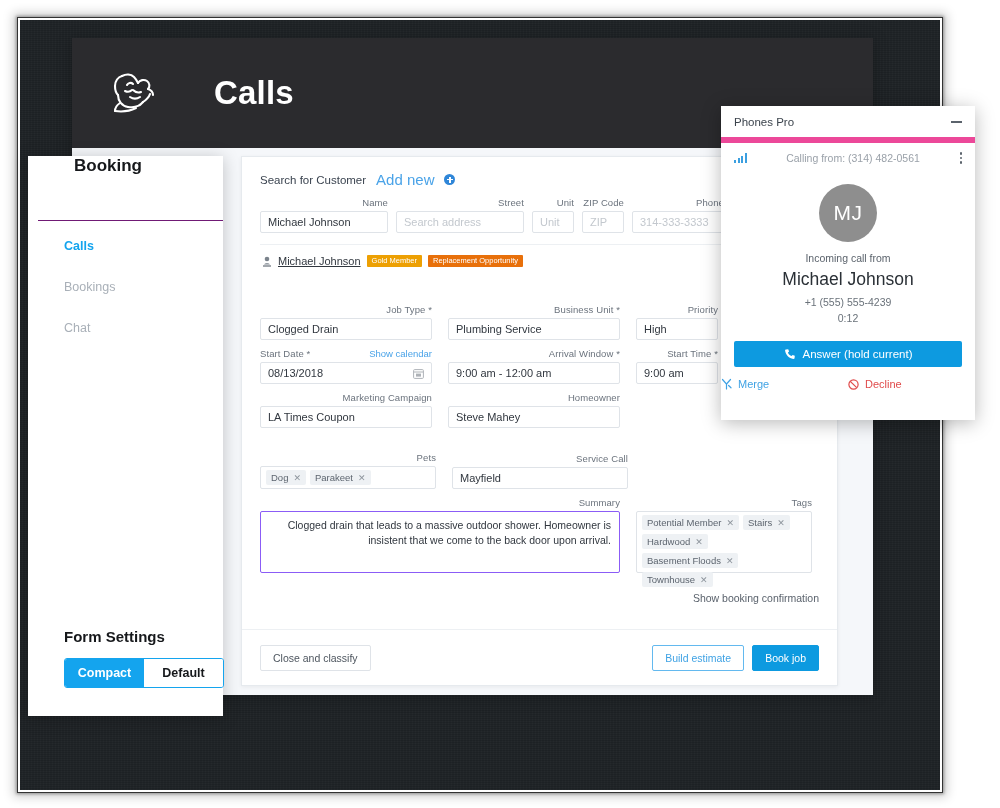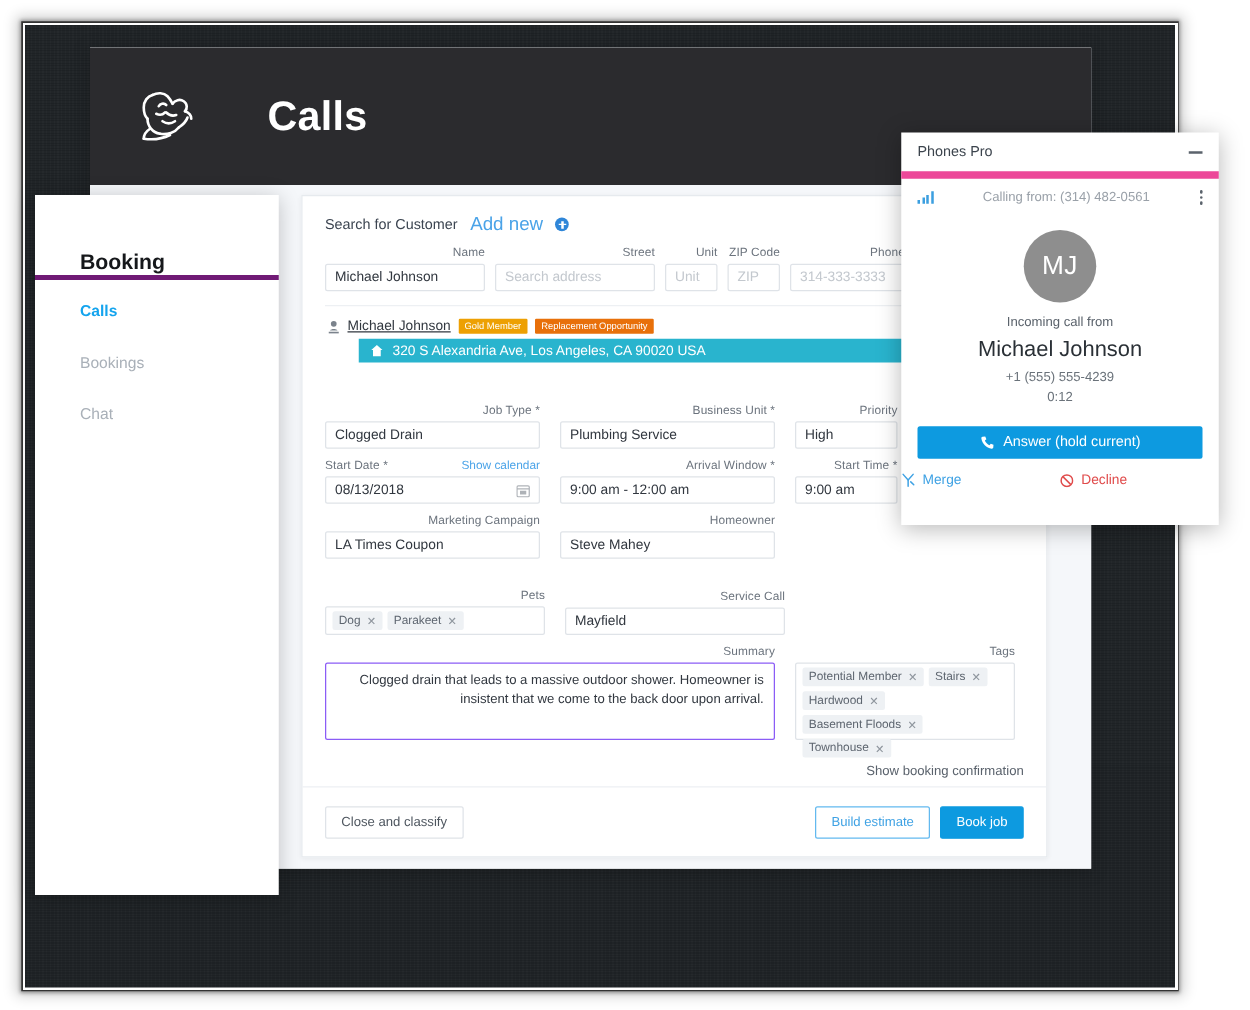"Booking" .lp-head { align-items: flex-end -> flex-start; border-bottom: 4px solid #701a75 -> 1px solid #701a75; margin-left: none -> 10px }
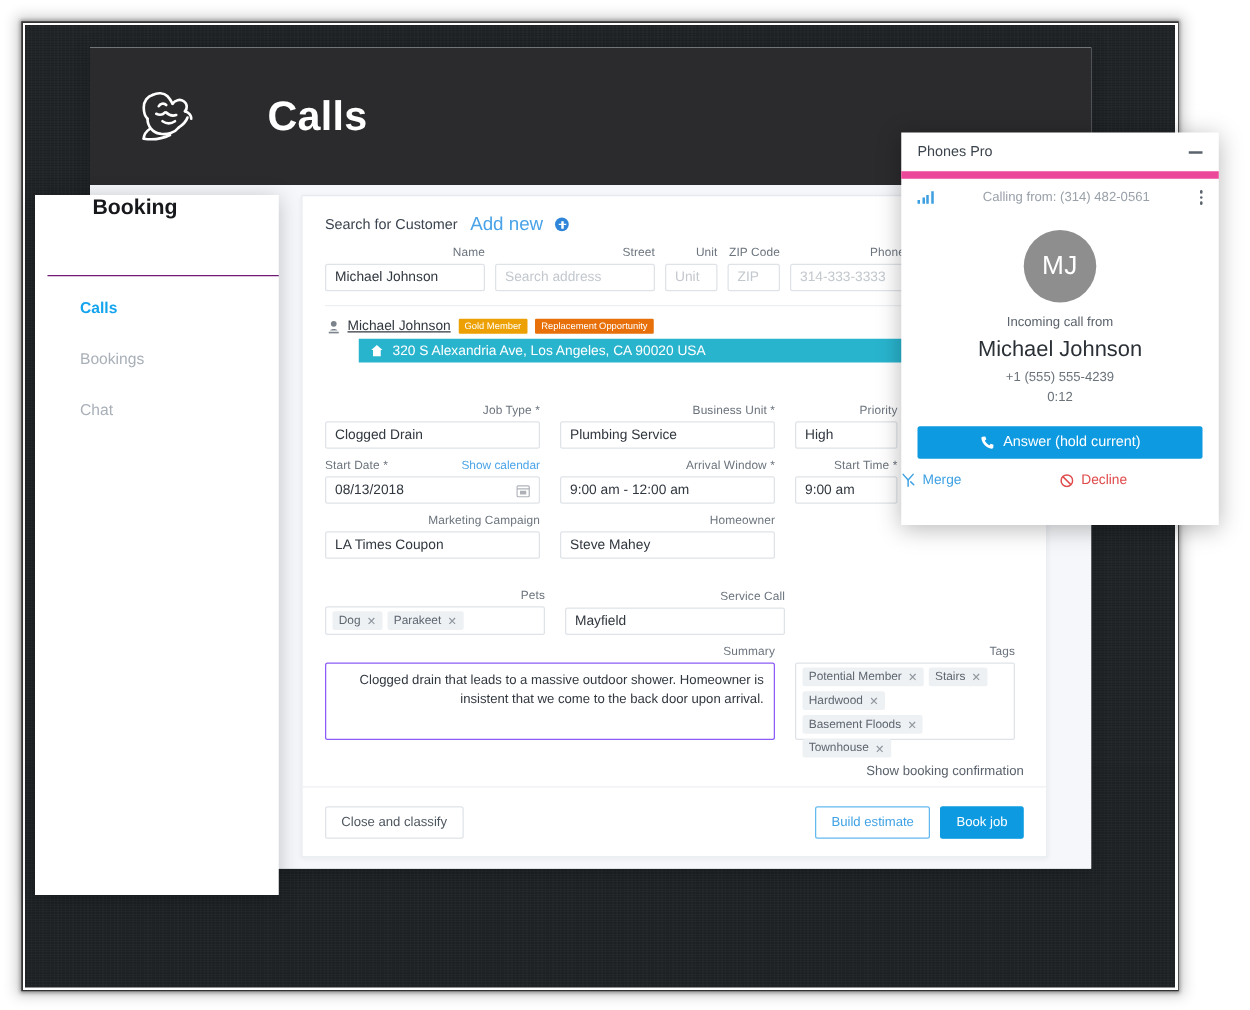"320 S Alexandria Ave, Los" div.addr-bar { html: <div> <span> <svg> <path></path> </svg> </span> <span>320 S Alexandria Ave, Los Angeles, CA 90020 USA</span> </div> -> none }
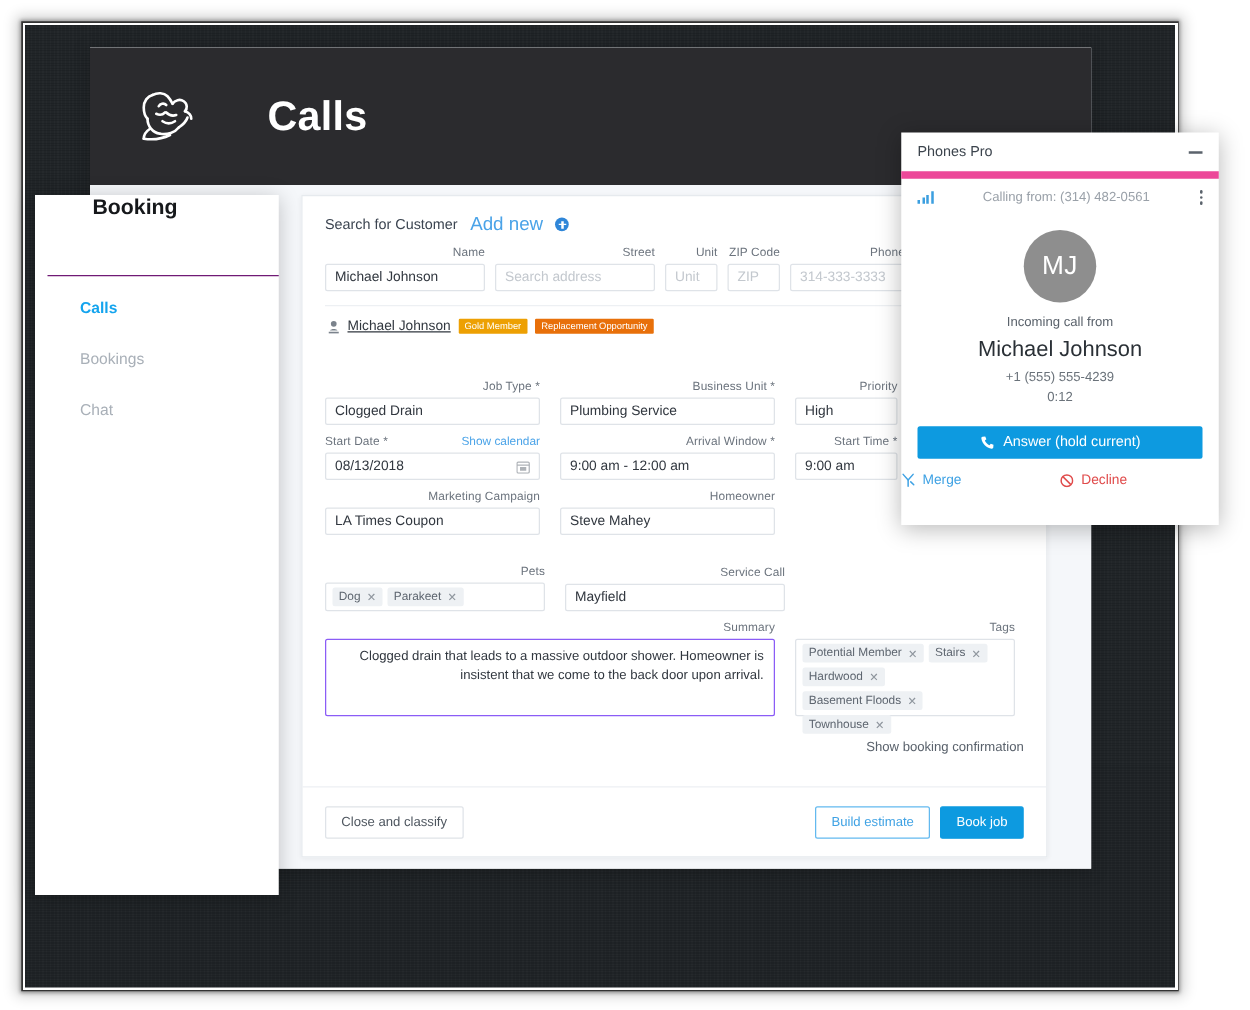"Form Settings" div.lp-foot { html: none -> <div> <div>Form Settings</div> <div> <div>Compact</div> <div>Default</div> </div> </div> }
